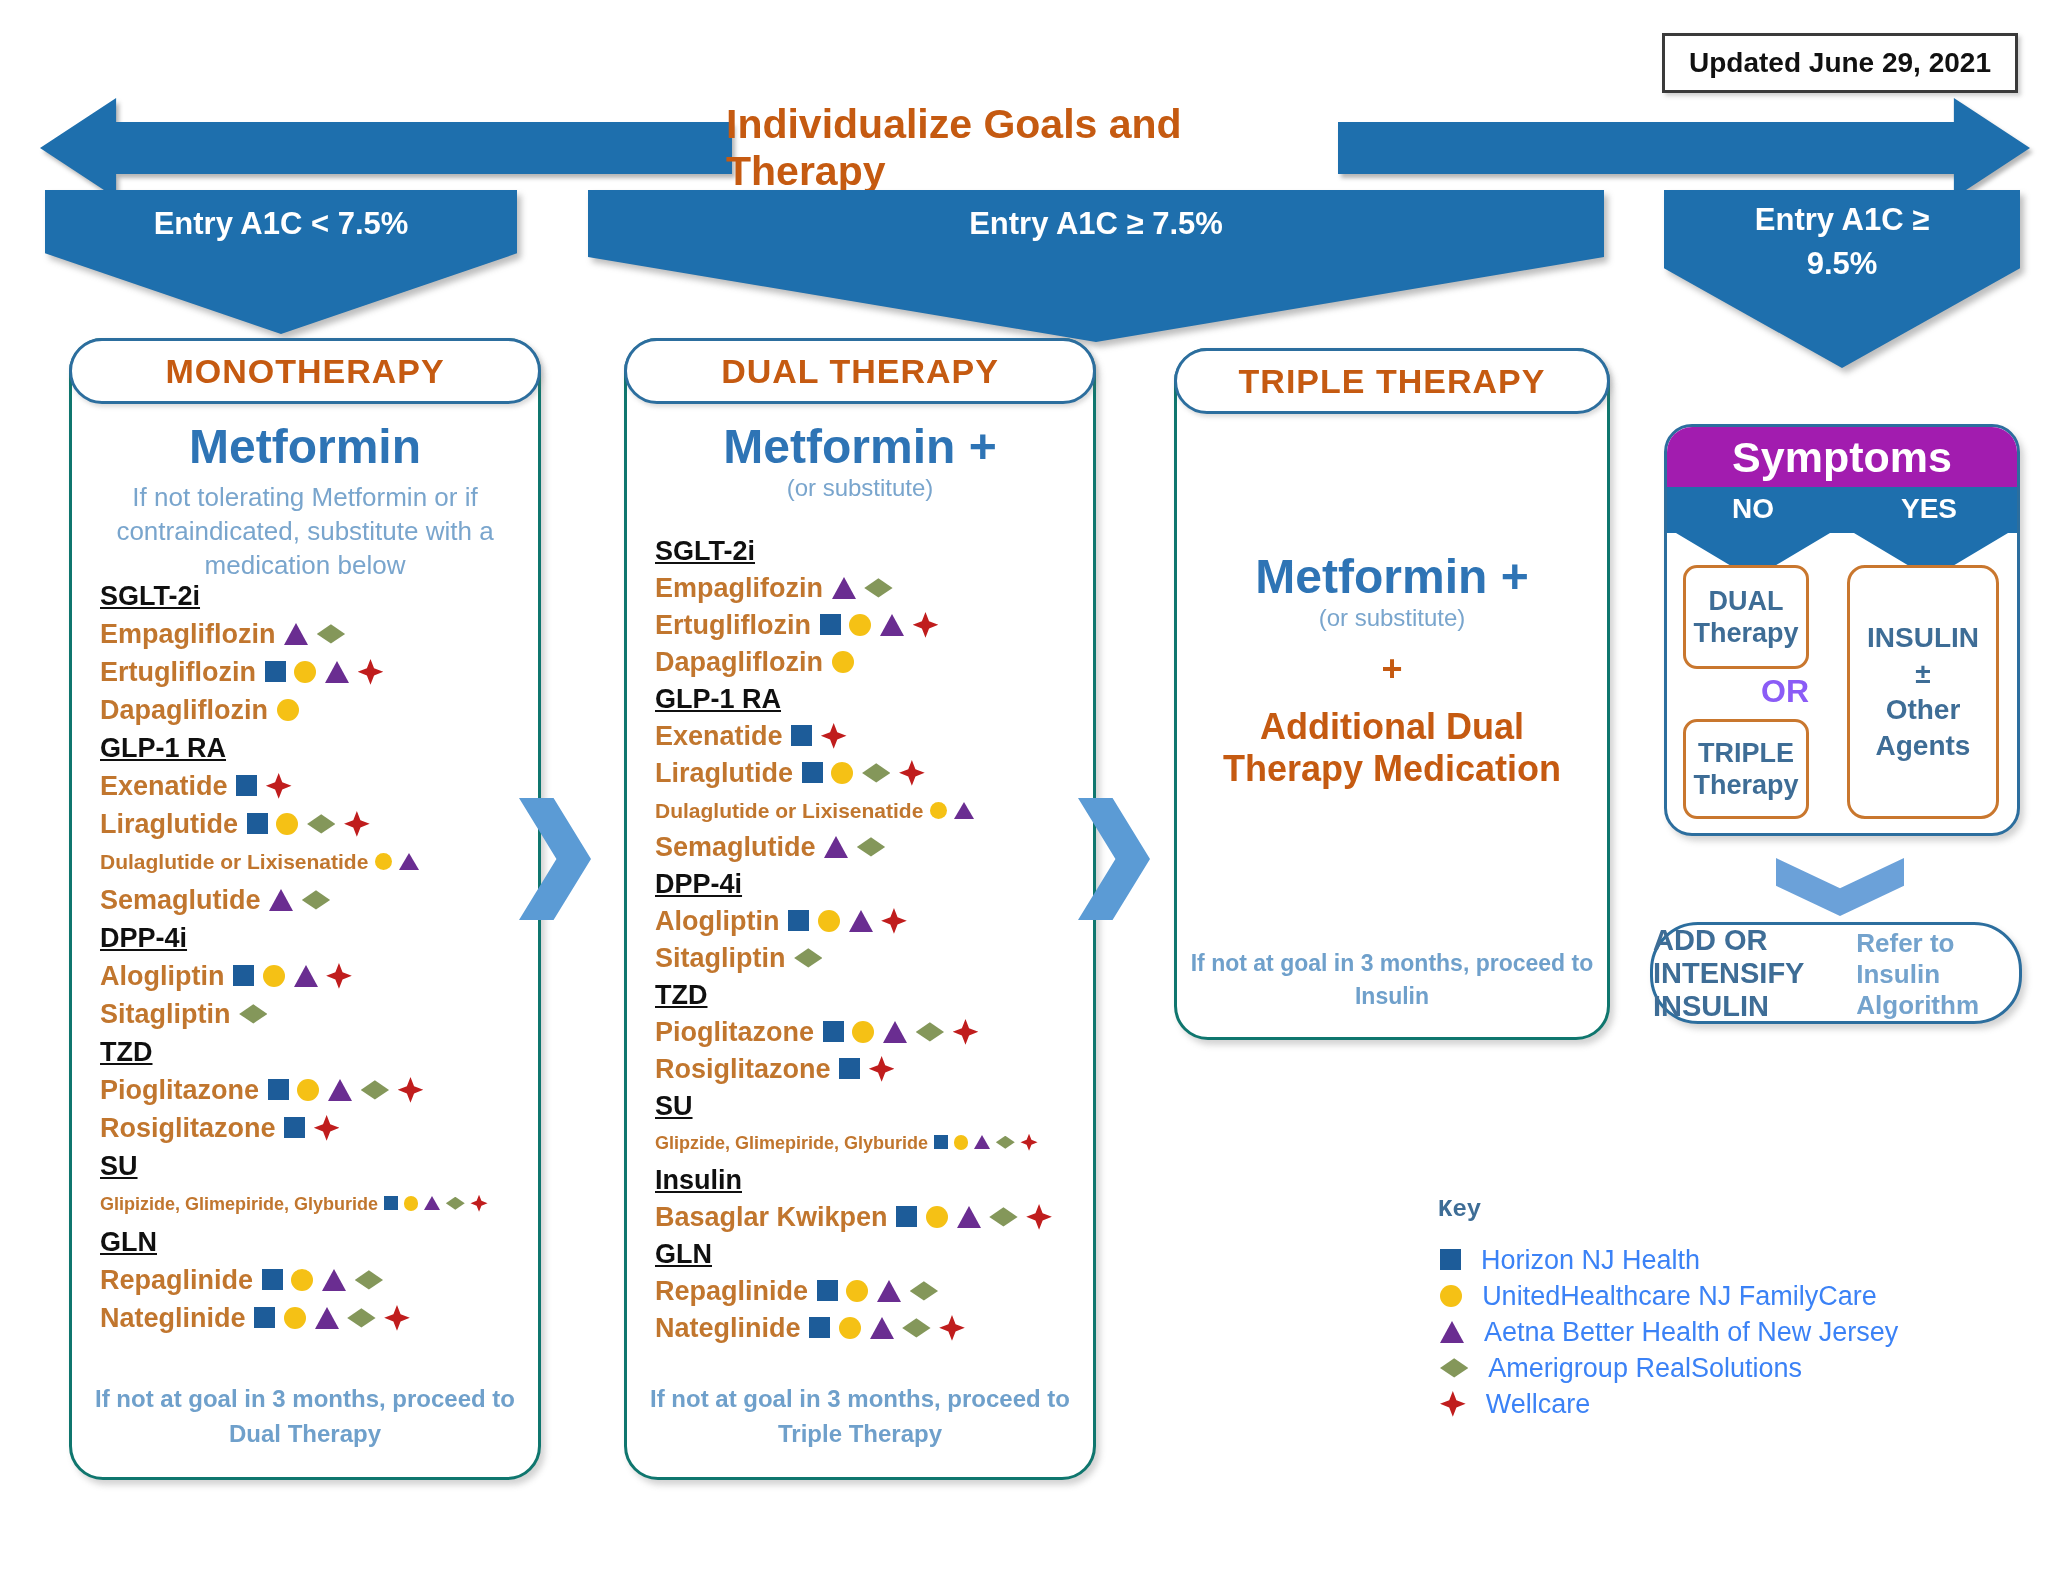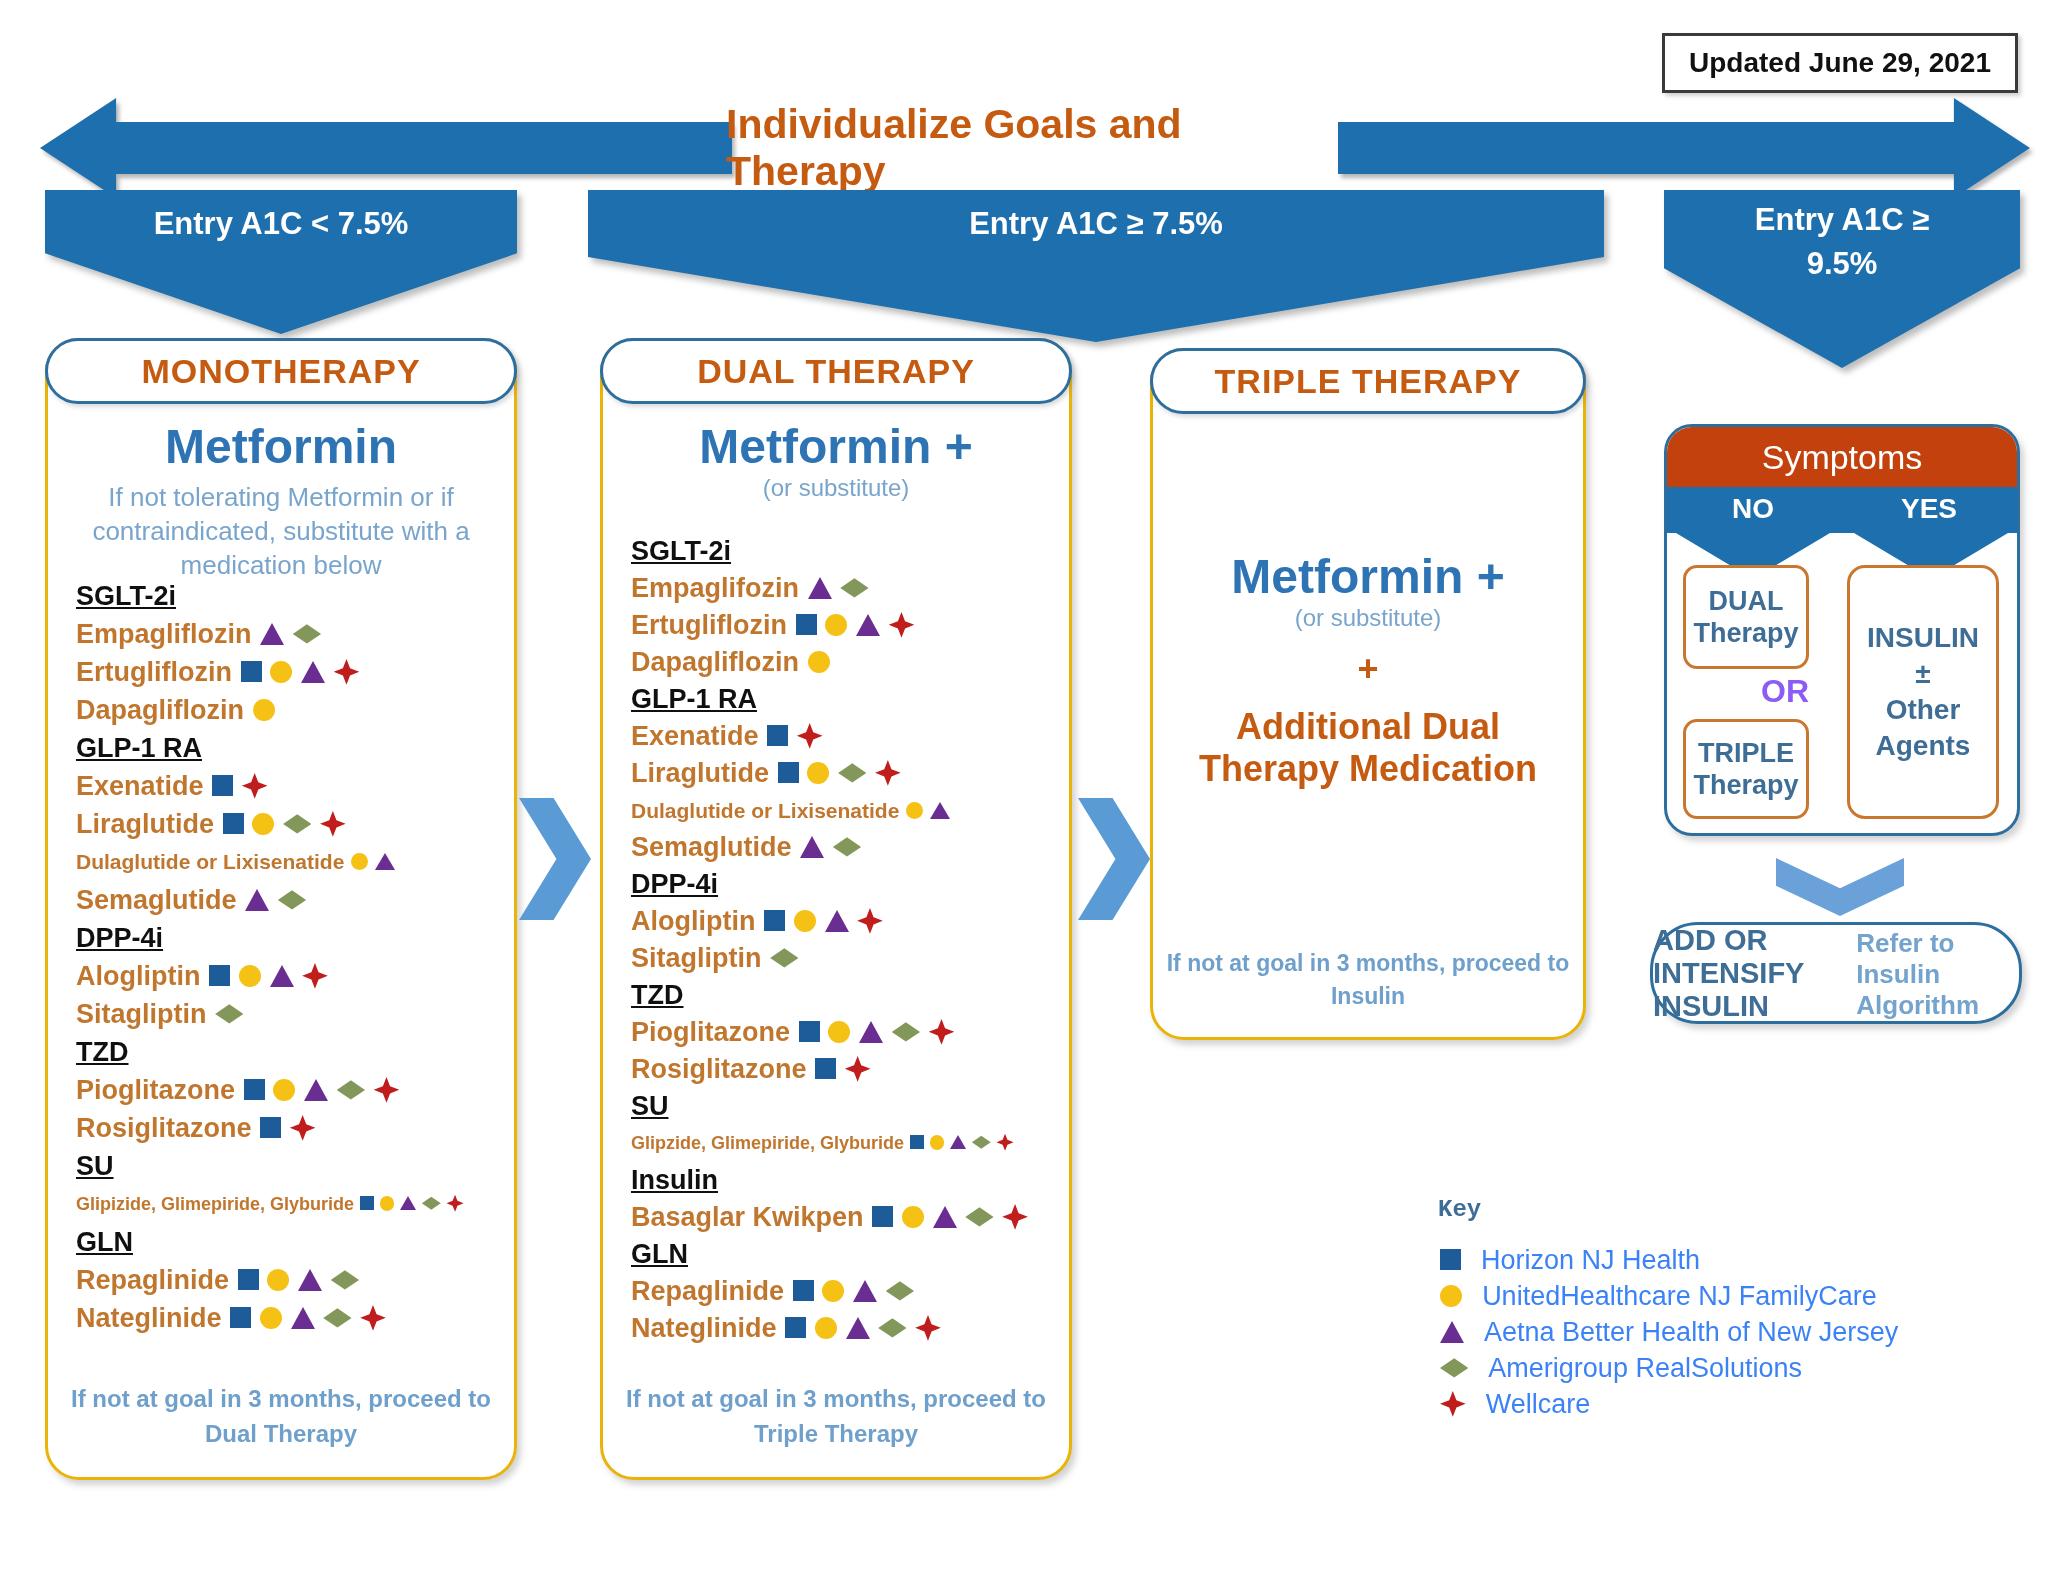"MONOTHERAPY" .tbox { border: 3px solid #eab308 -> 3px solid #0f766e; margin-left: none -> 24px }
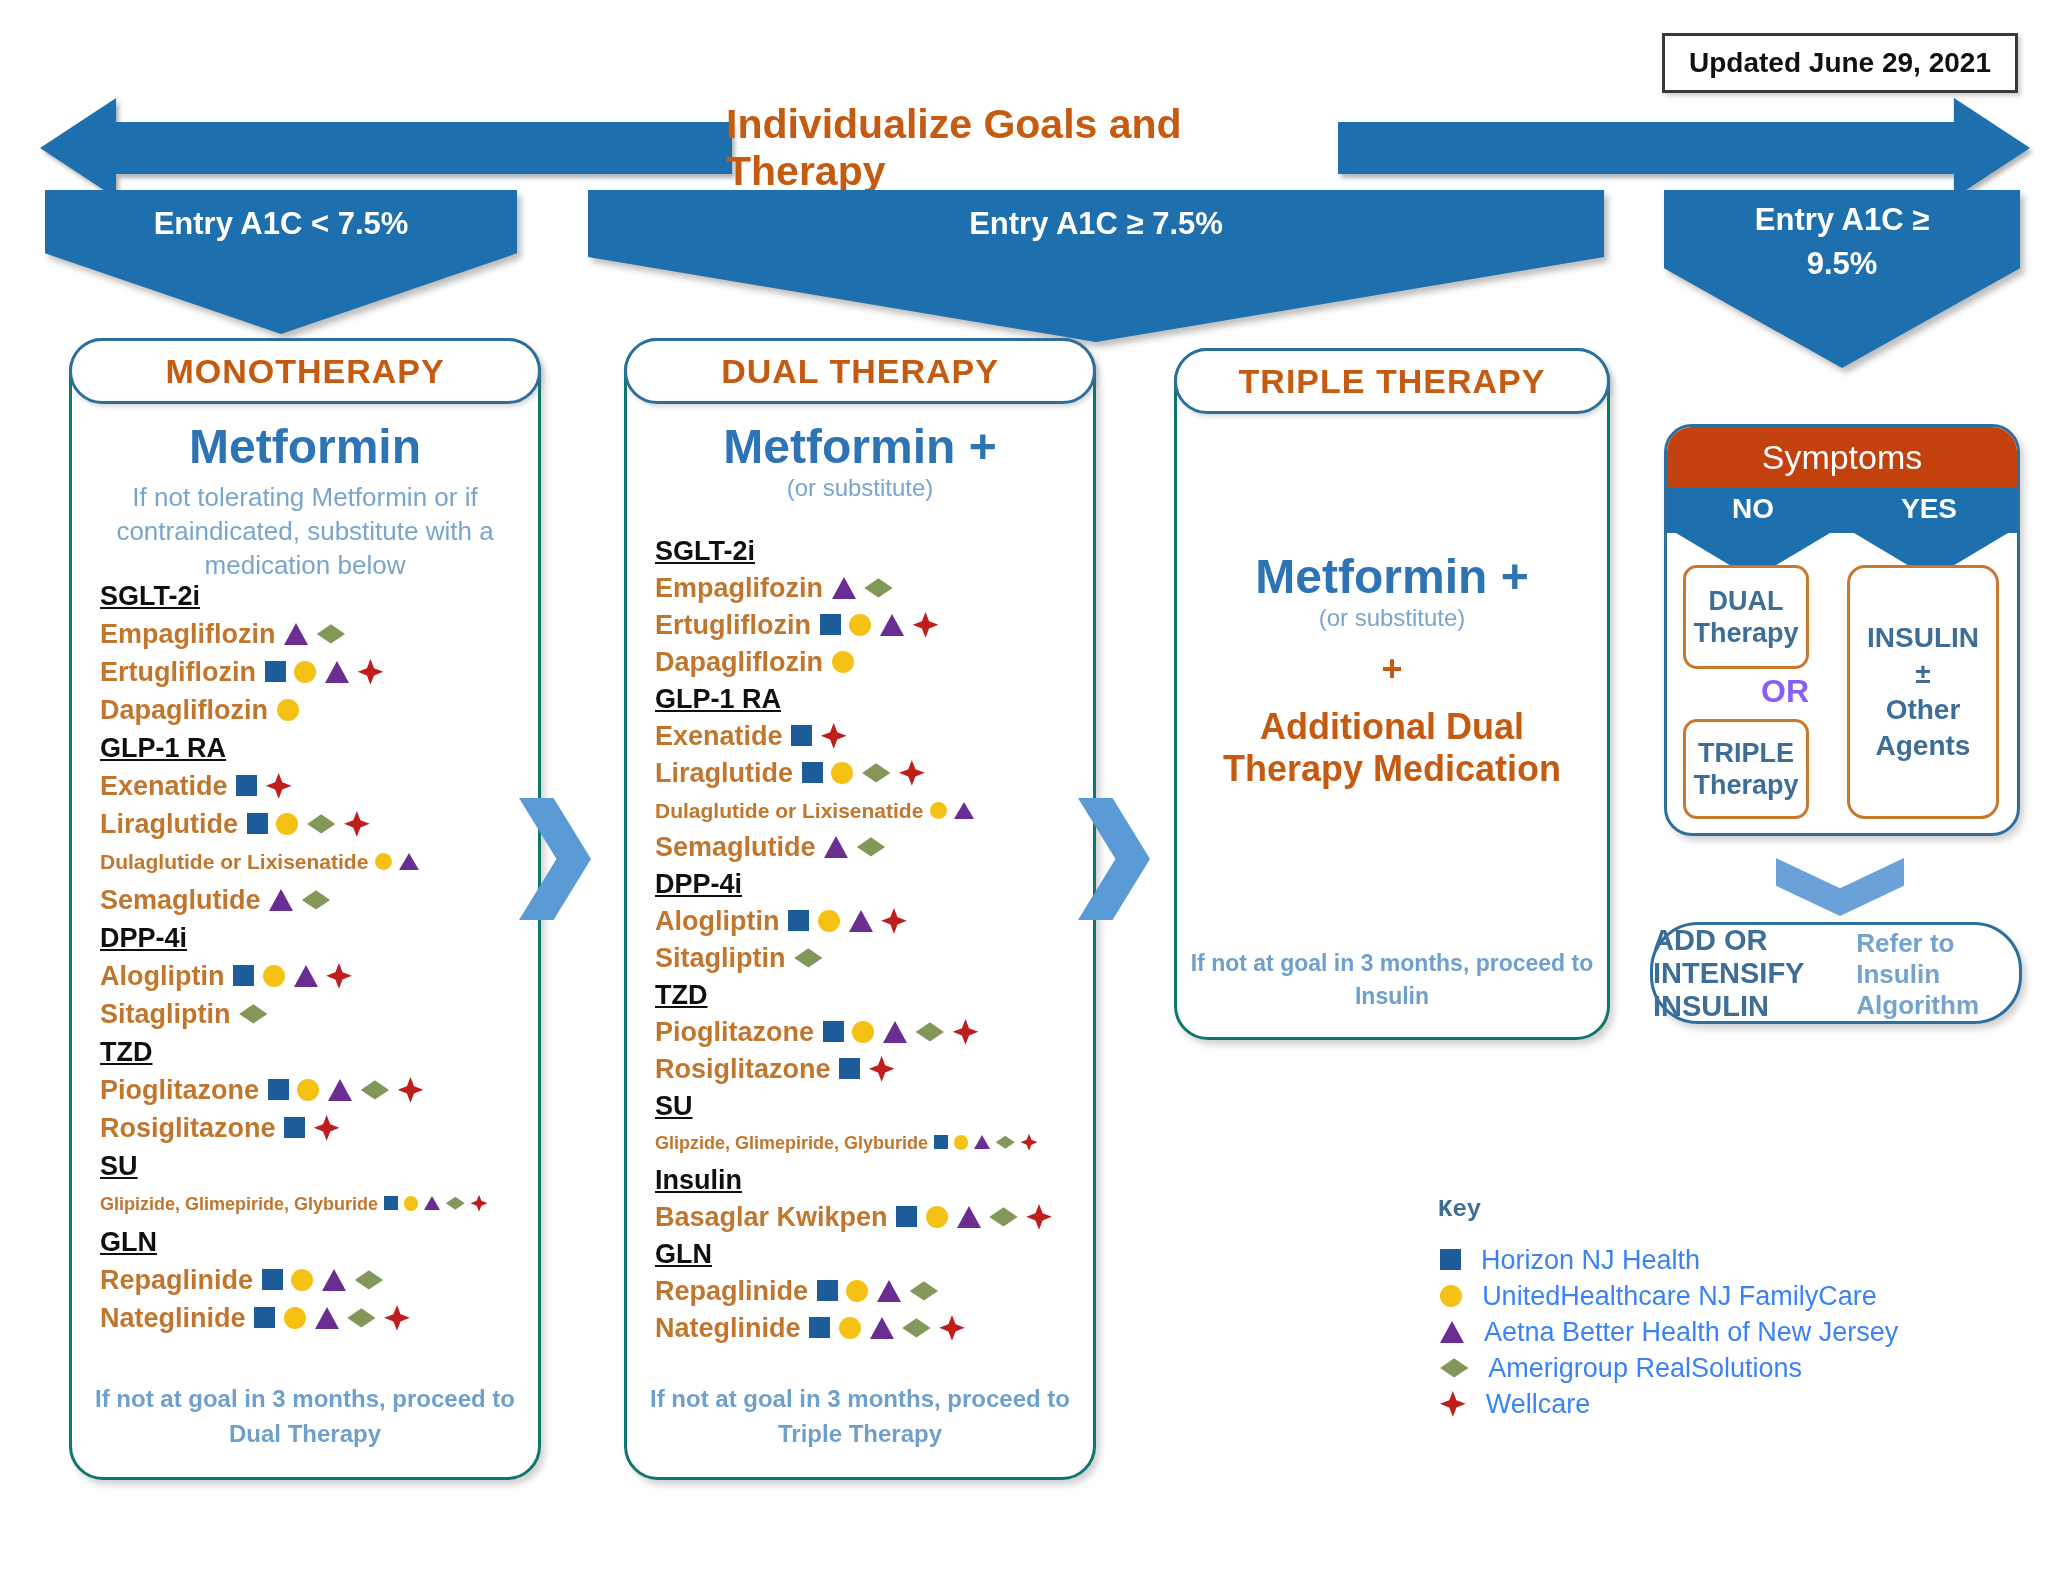"Symptoms" .sym-header { background: #c2410c -> #a21caf; font-size: 34px -> 43px; font-weight: normal -> bold }
